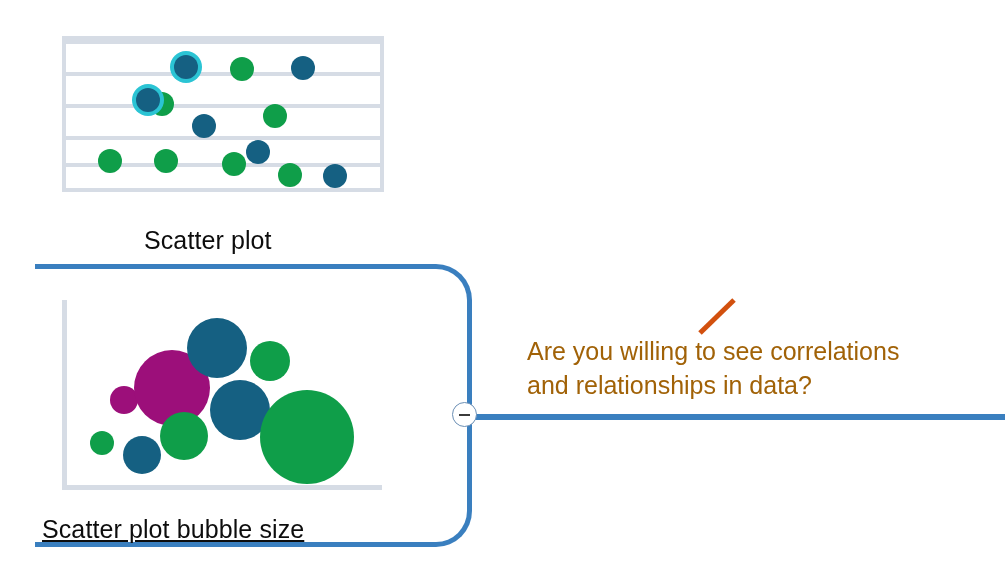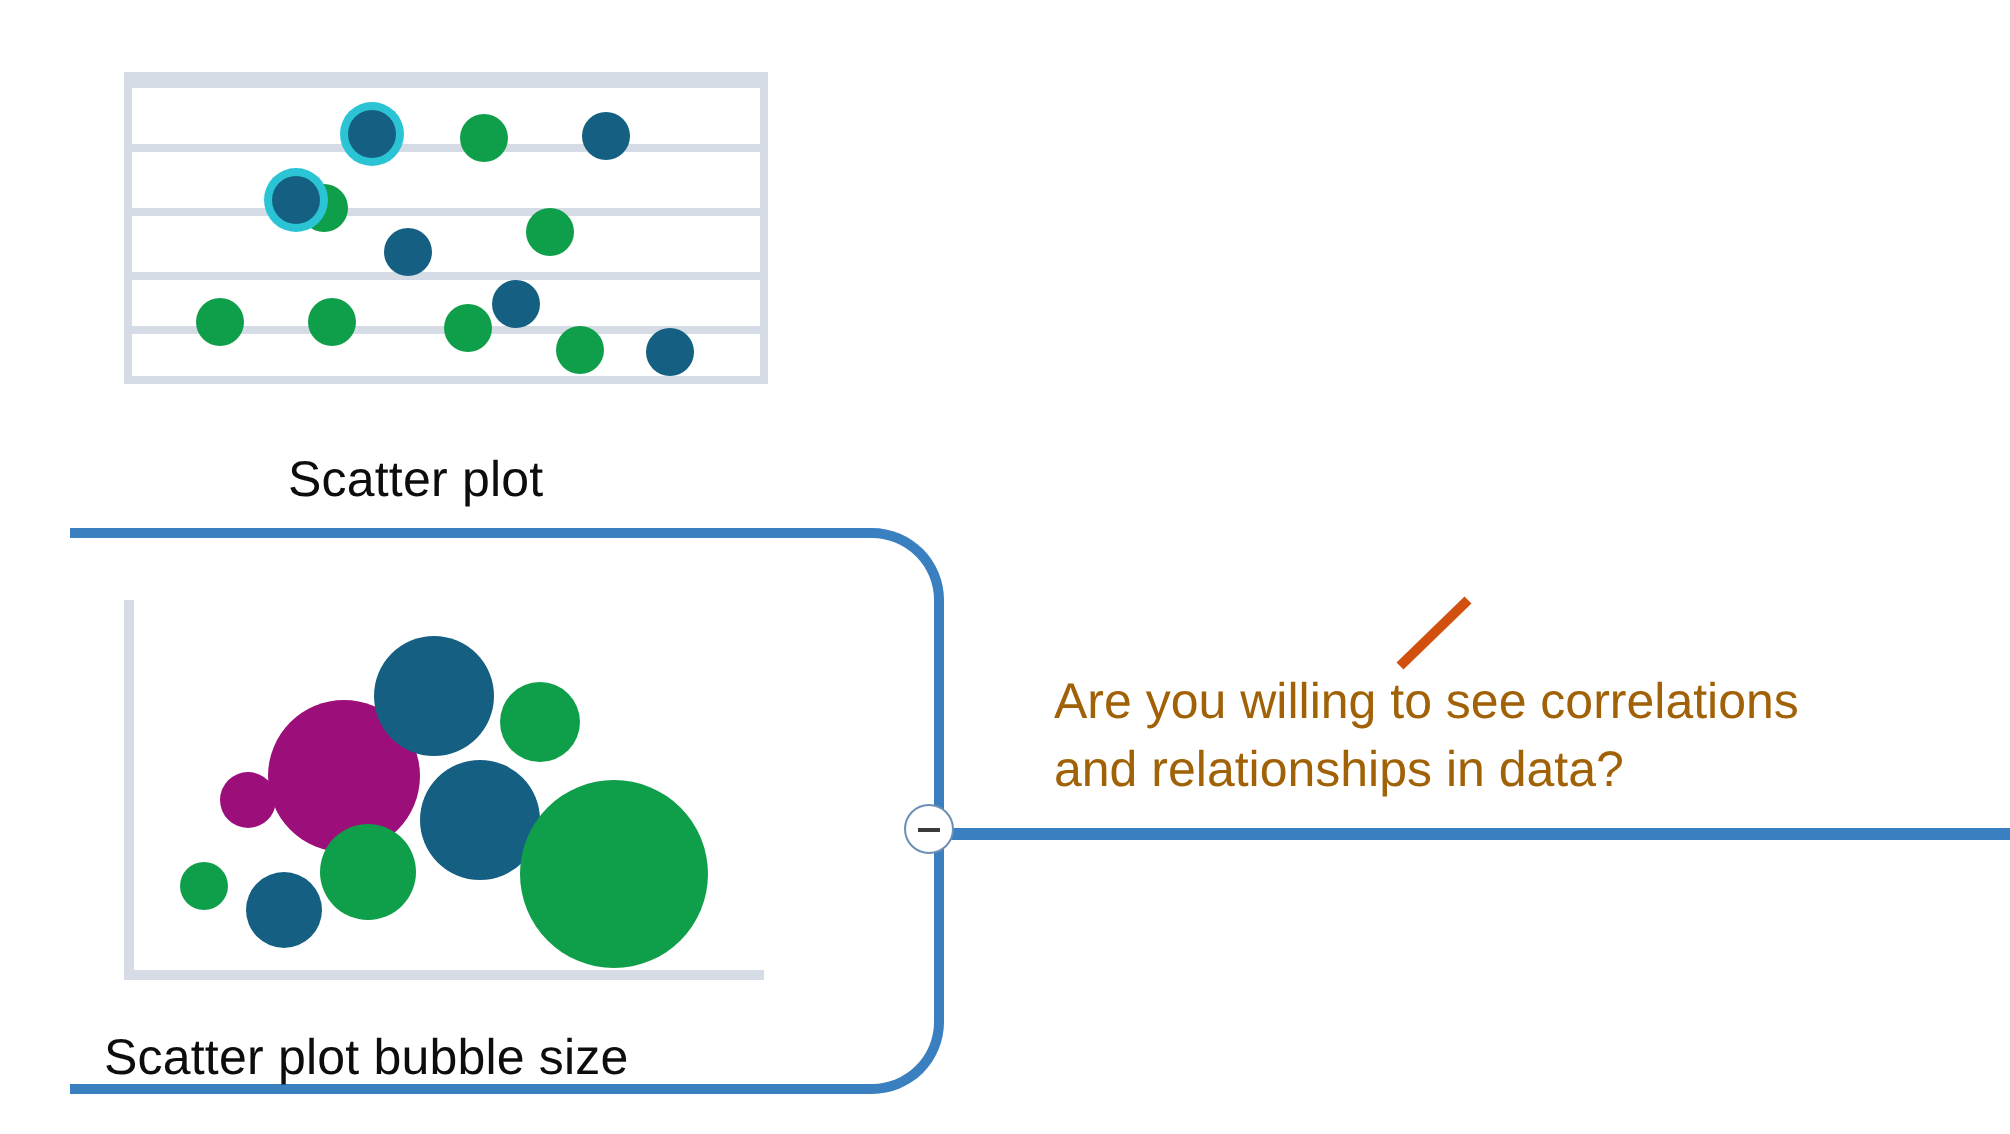"Scatter plot bubble size" #bubble-plot-label { left: 52px -> 42px; text-decoration: none -> underline }
